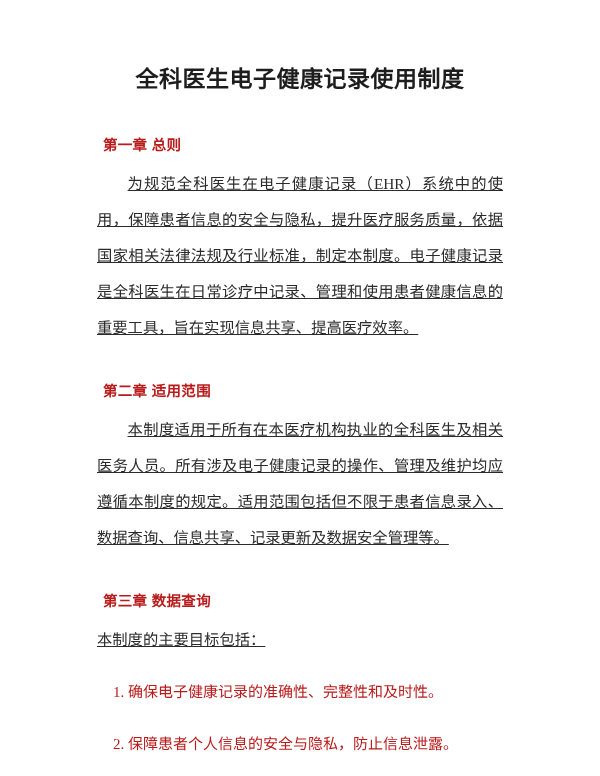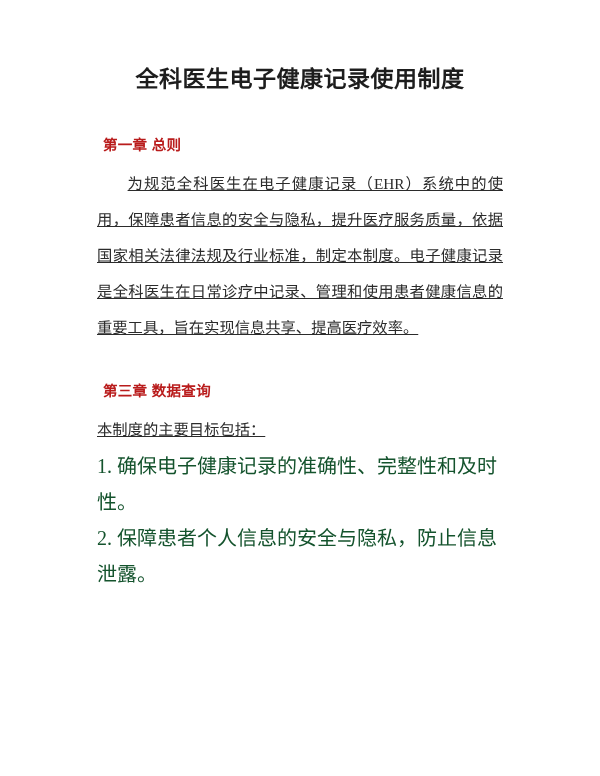"第二章 适用范围" h2.sec-heading { html: none -> <h2>第二章 适用范围</h2> }
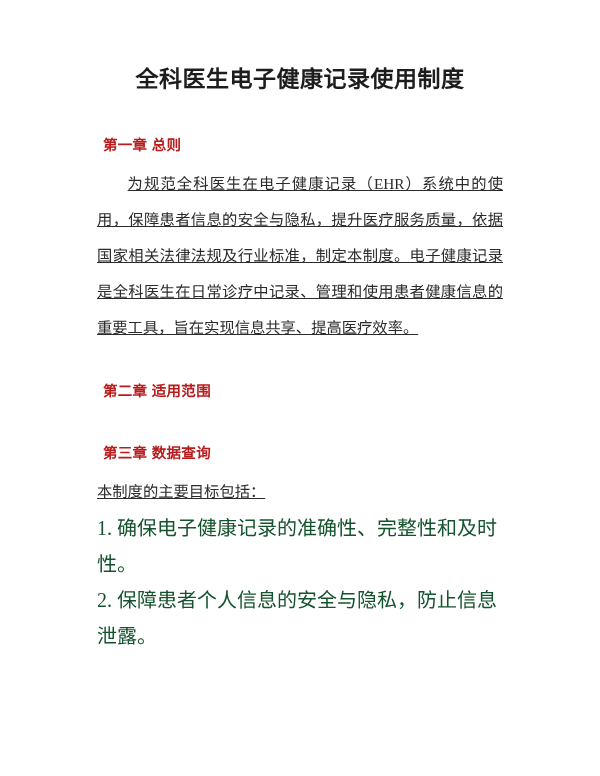"本制度适用于所有在本医疗机构执业的全科医生及相关医务人员。所有涉及电子健康记录的" p.para { html: none -> <p>本制度适用于所有在本医疗机构执业的全科医生及相关医务人员。所有涉及电子健康记录的操作、管理及维护均应遵循本制度的规定。适用范围包括但不限于患者信息录入、数据查询、信息共享、记录更新及数据安全管理等。</p> }
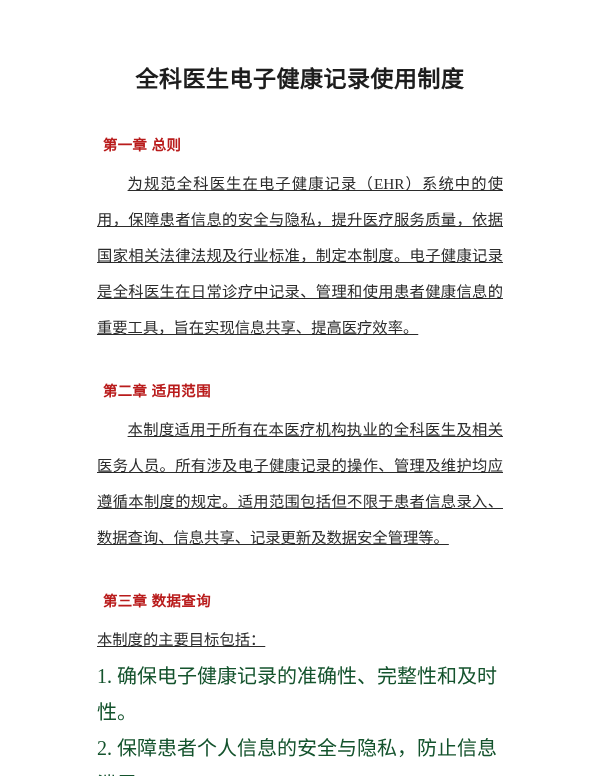"1. 确保电子健康记录的准确性、完整性和及时性。" .list-item { color: #14532d -> #b91c1c; font-size: 20px -> 15px; margin: 0 -> 16px }
